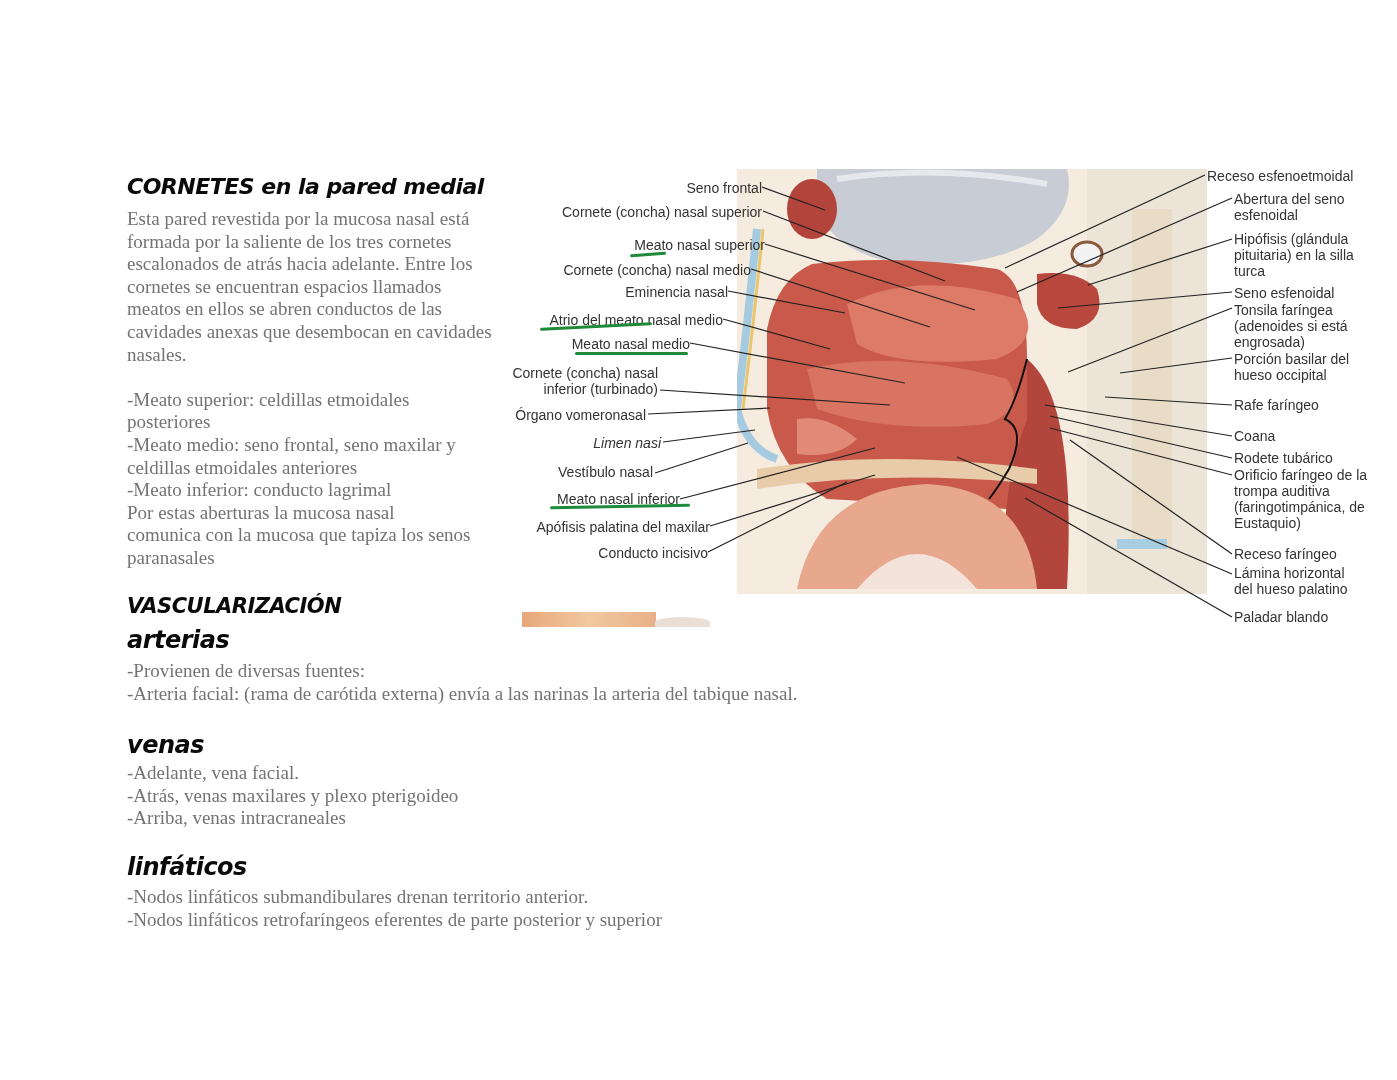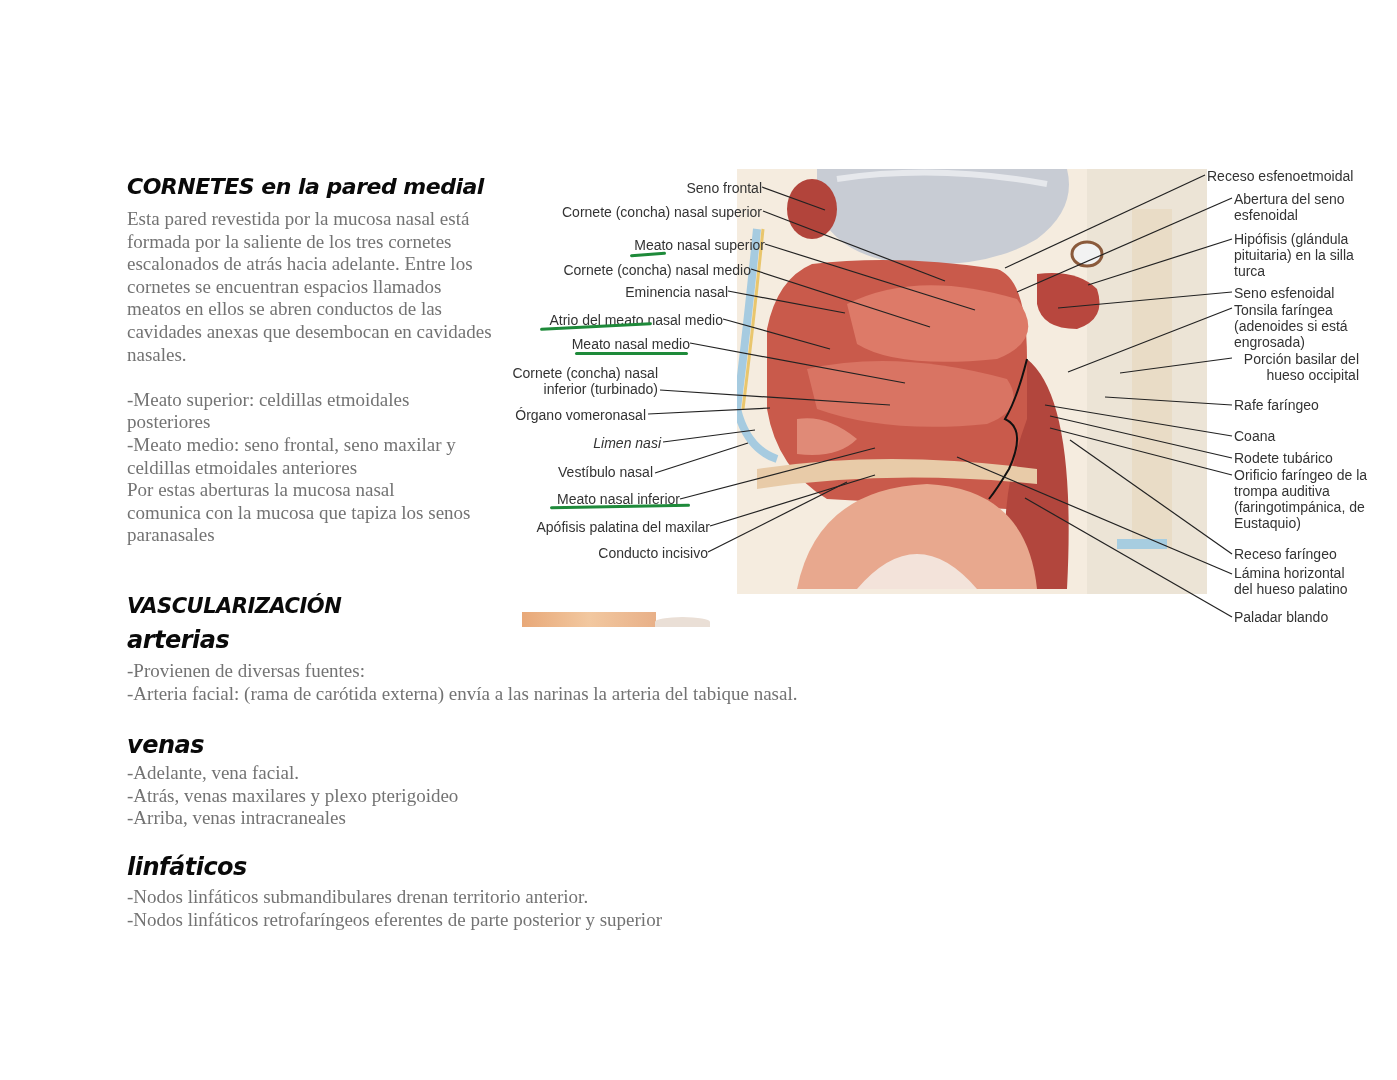"Porción basilar del hueso occipital" div.lbl { text-align: right -> none }
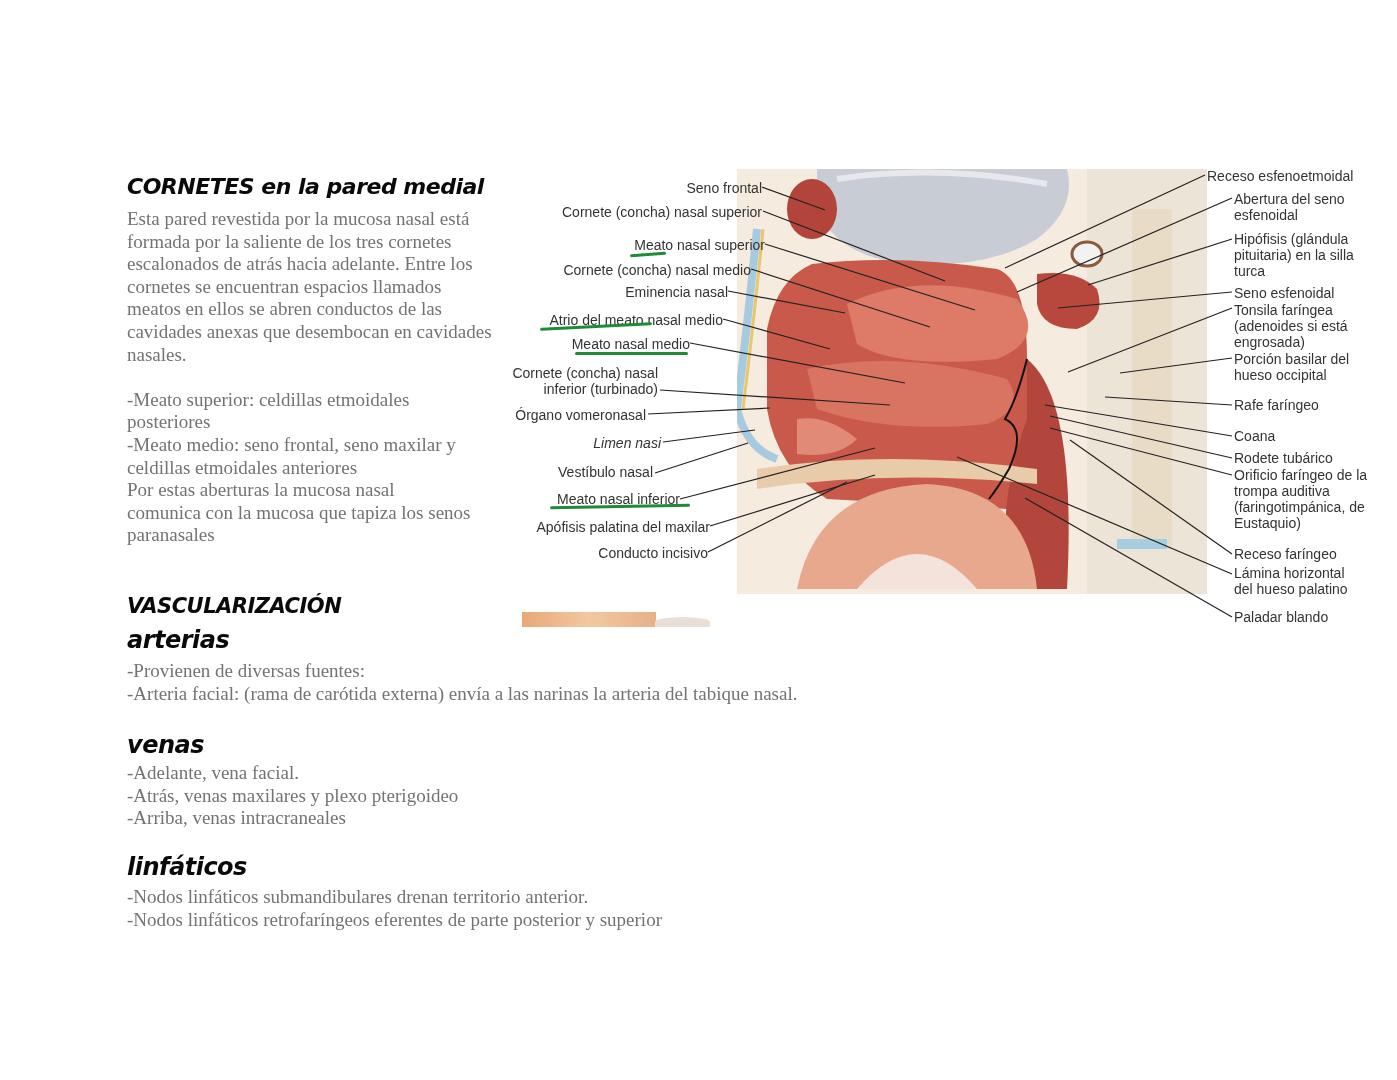"-Meato inferior: conducto lagrimal" p.intro-p { html: none -> <p>-Meato inferior: conducto lagrimal</p> }
